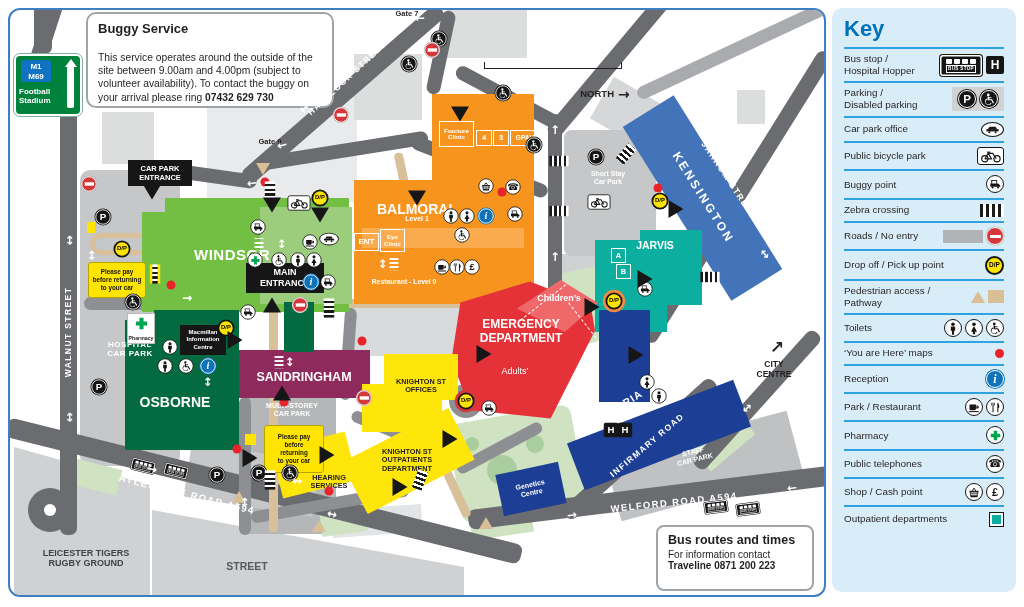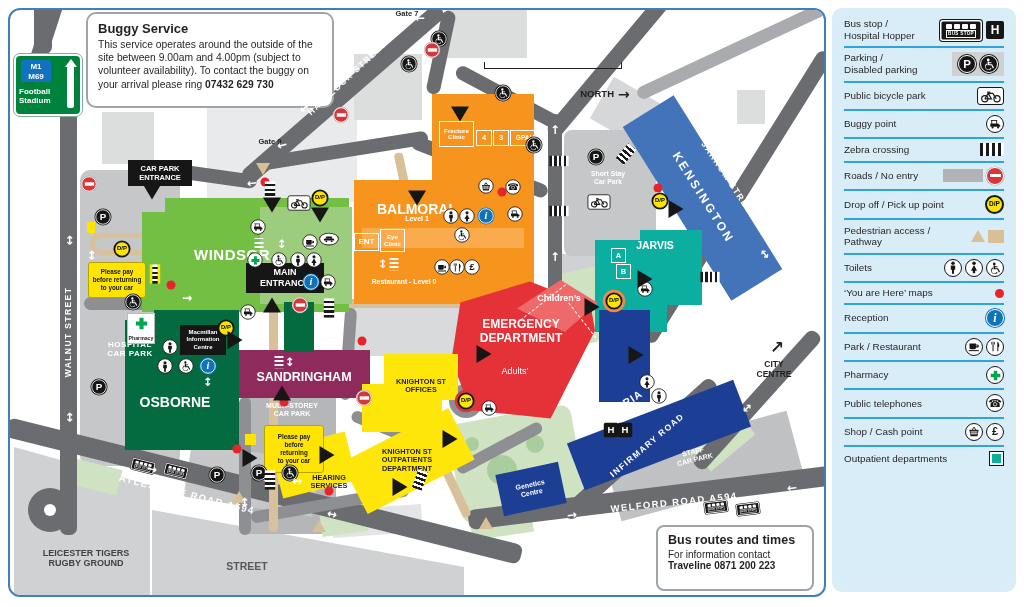"Buggy Service" div { margin-bottom: 2px -> 15px }
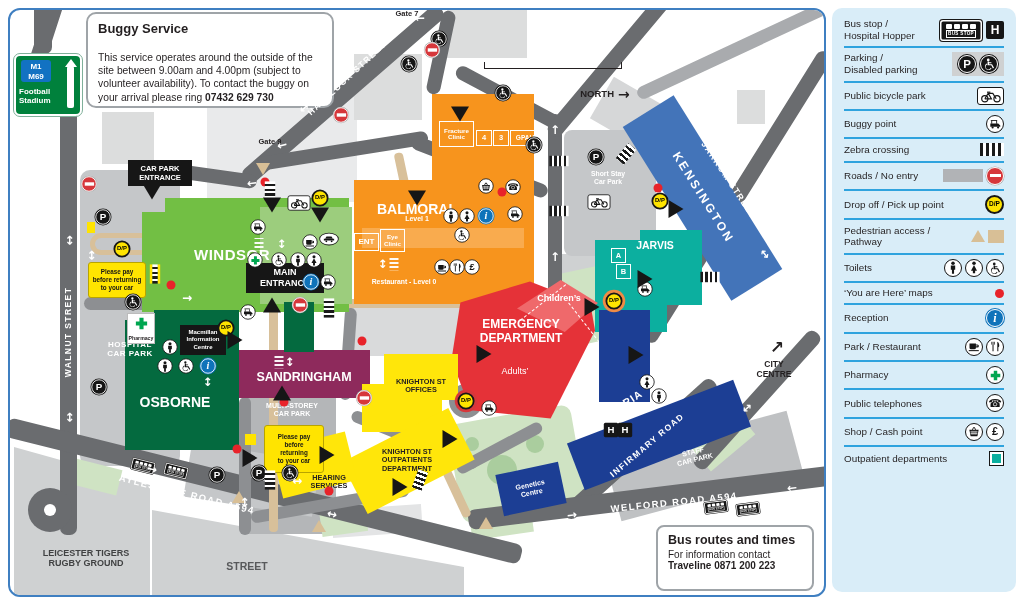"Key" h2 { html: none -> <h2>Key</h2> }
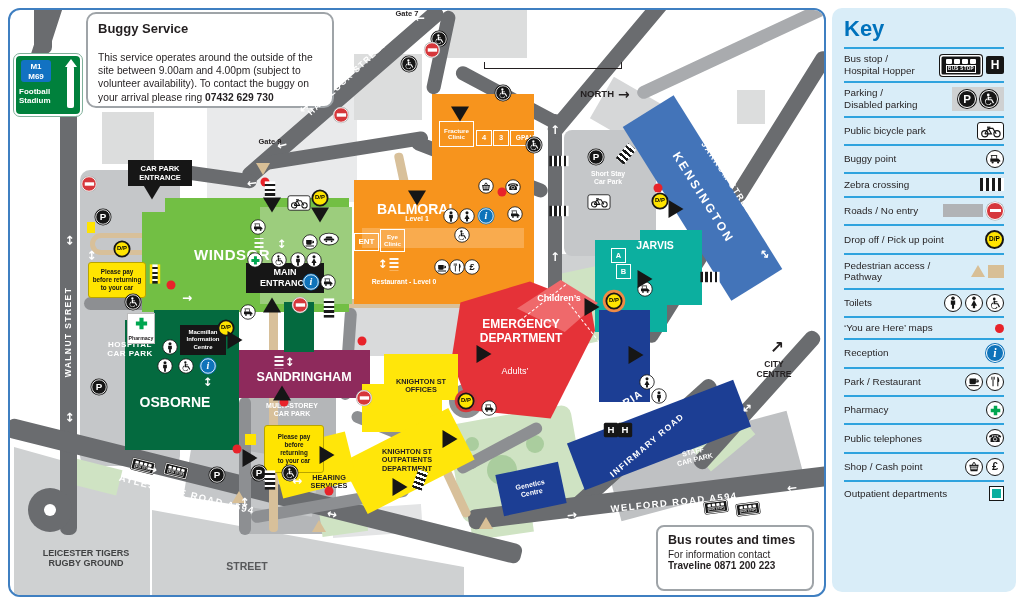"Car park office" div.key-row { html: none -> <div> <span>Car park office</span> <span> <span> <svg> <path></path> <path></path> <circle></circle> <circle></circle> </svg> </span> </span> </div> }
